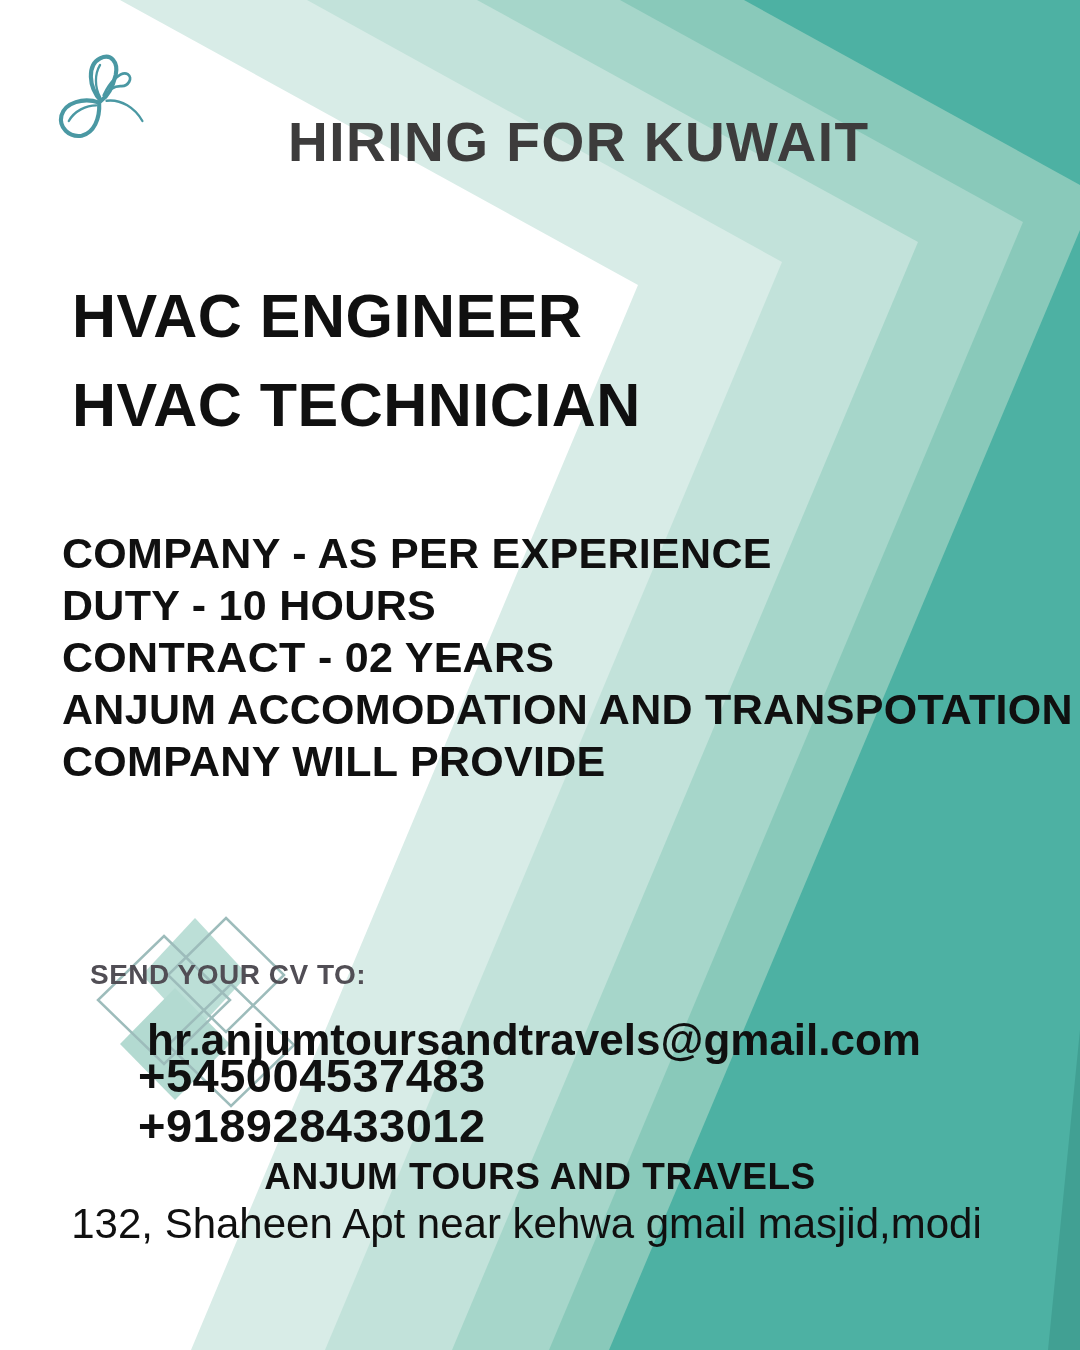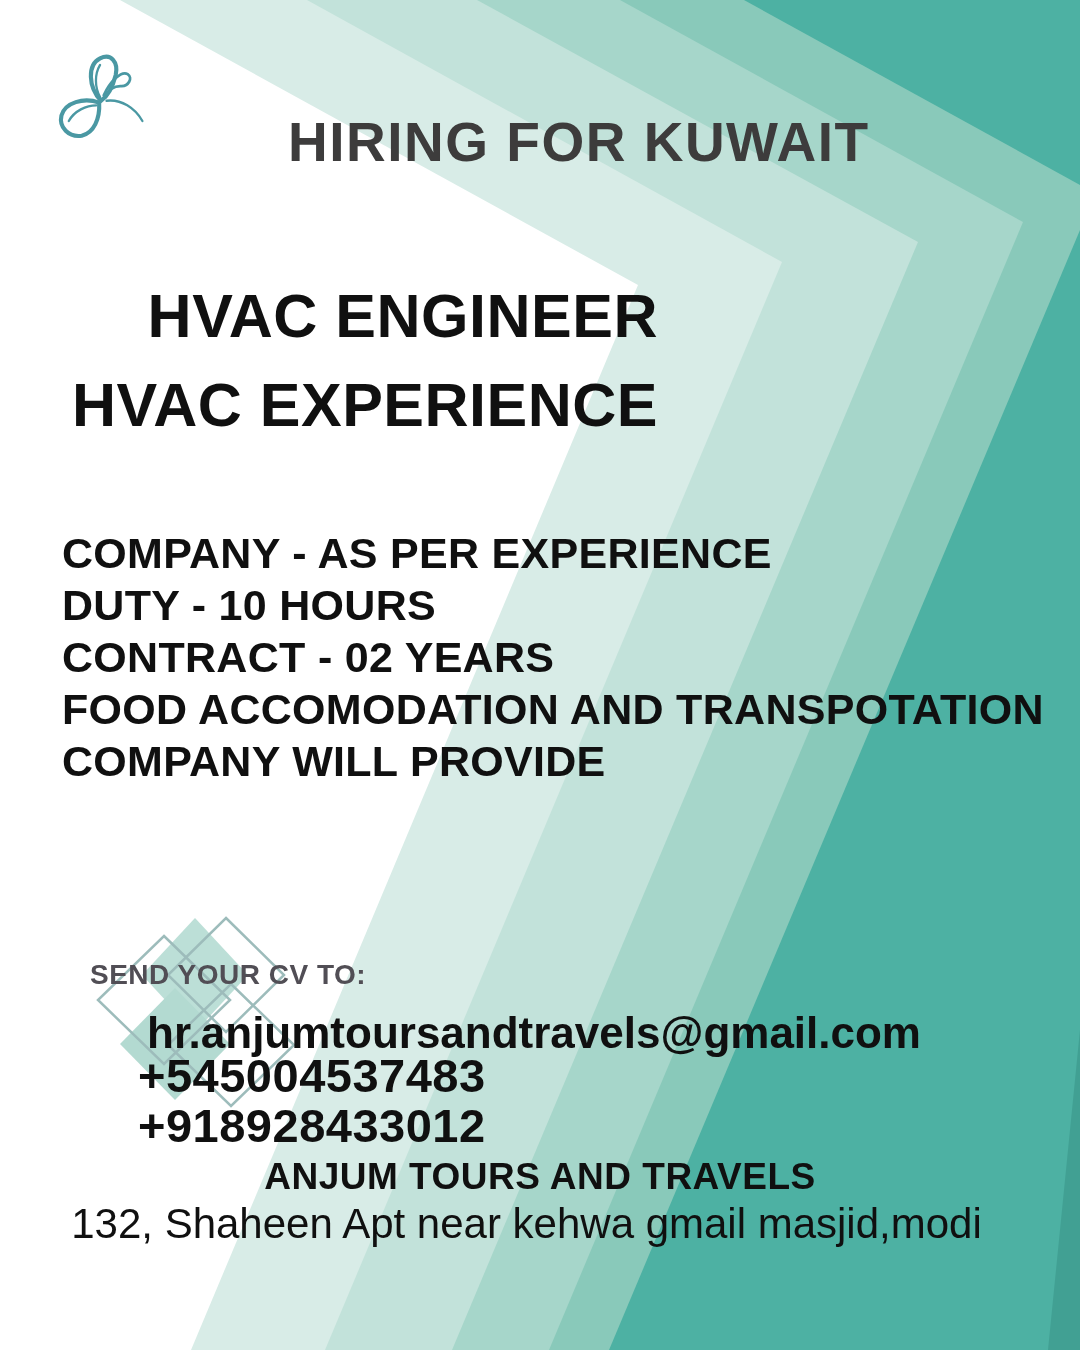"HVAC ENGINEER" div.abs { text-align: right -> none }
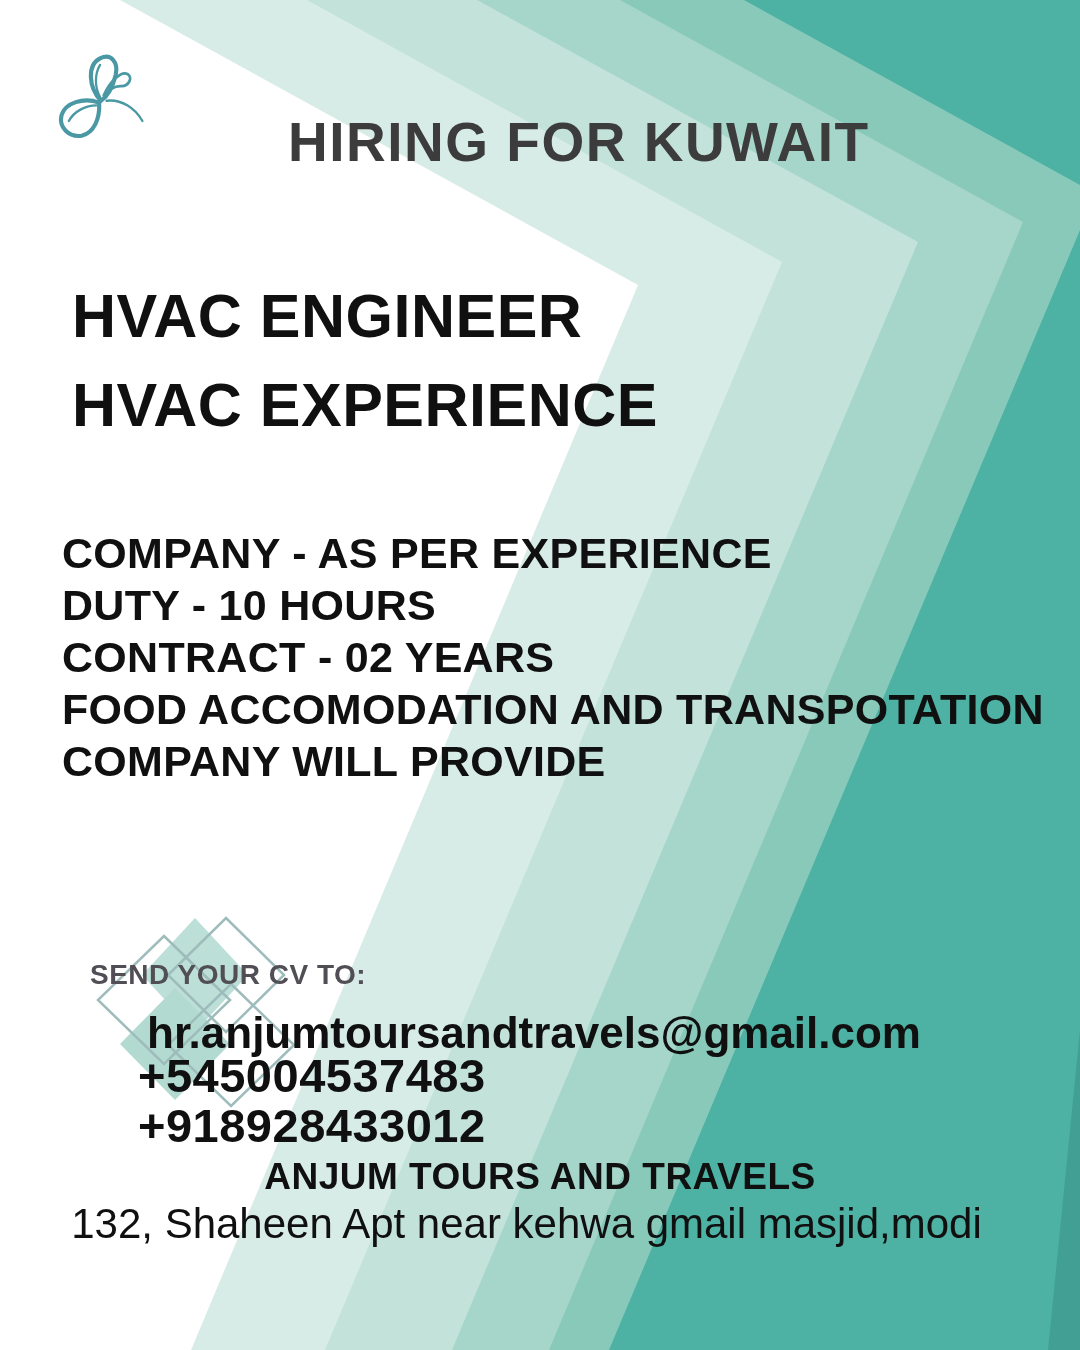"HVAC EXPERIENCE" div { text: EXPERIENCE -> TECHNICIAN }
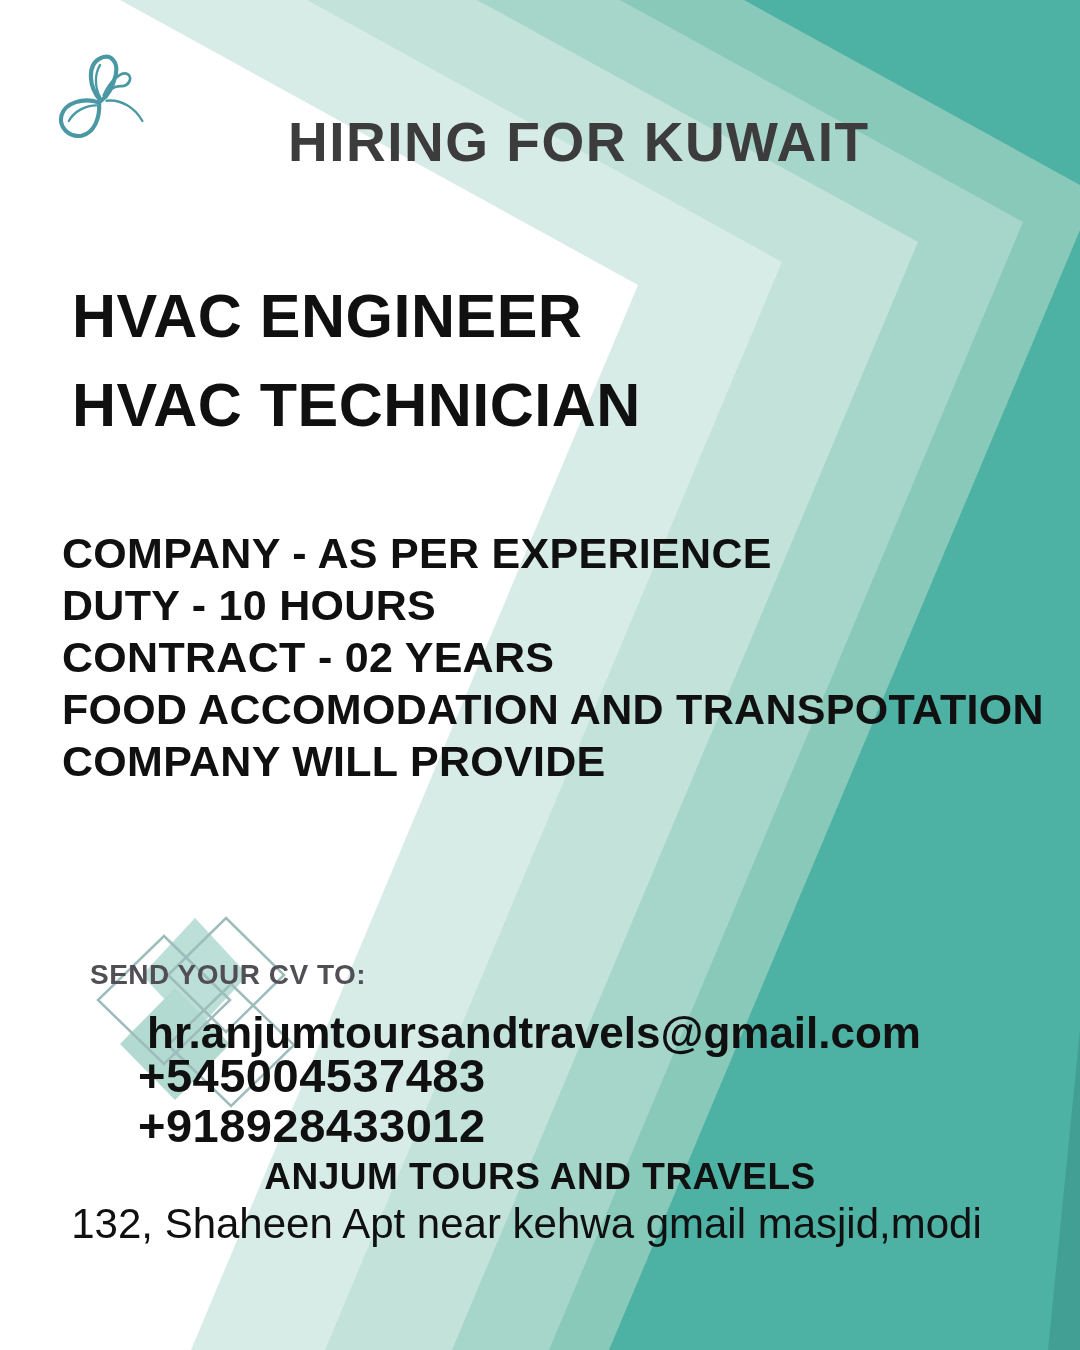"FOOD ACCOMODATION AND TRANSPOTATION" div { text: FOOD -> ANJUM }
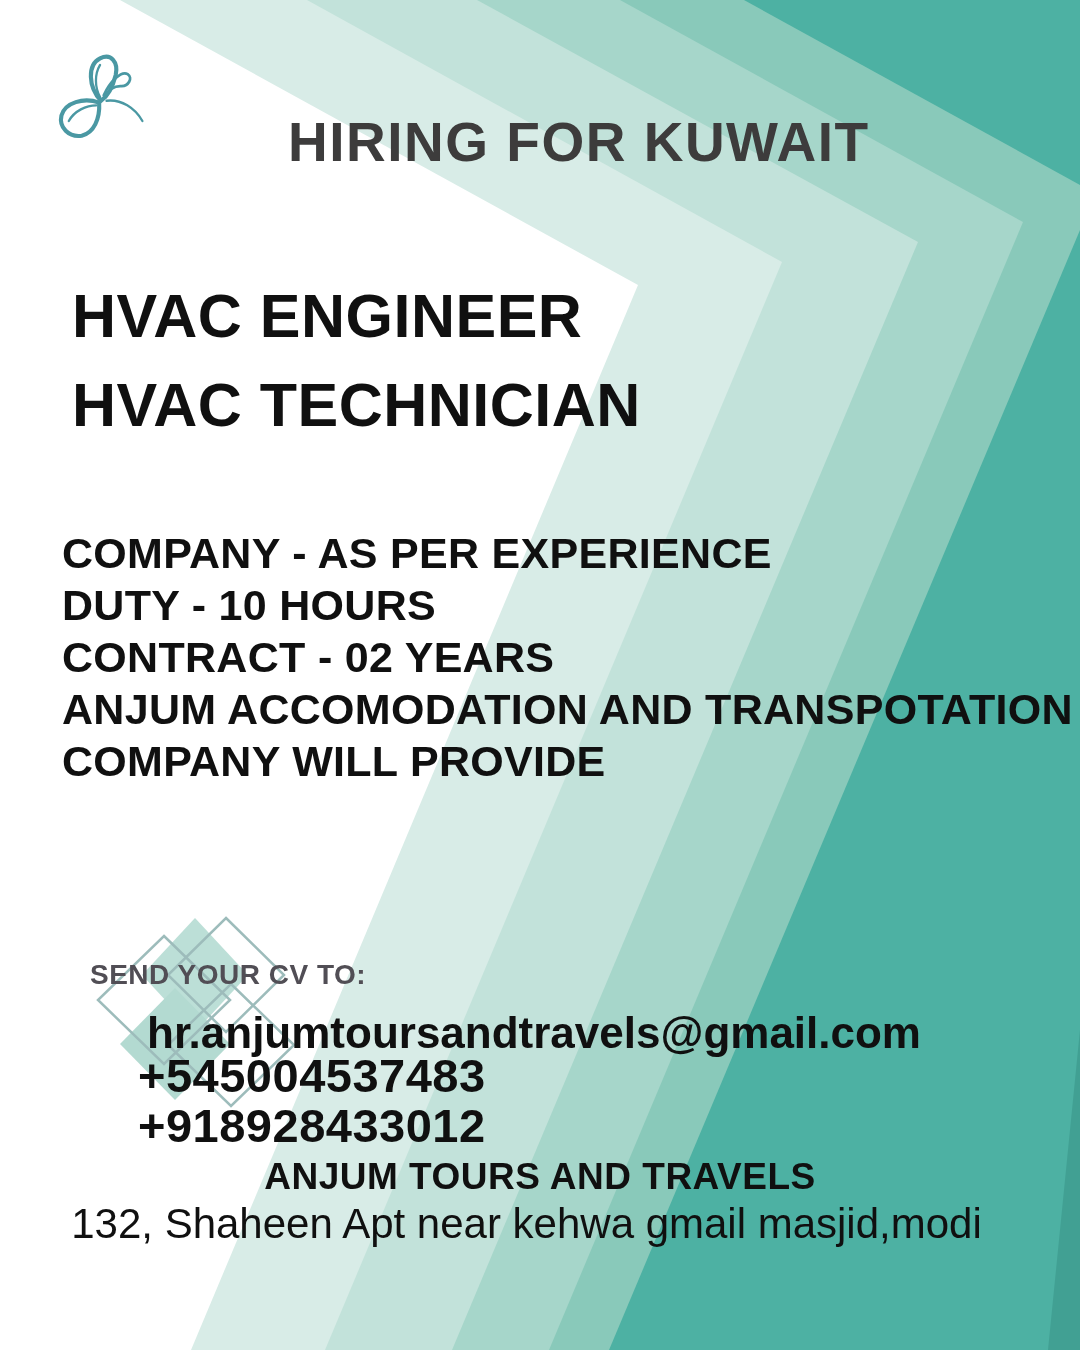"hr.anjumtoursandtravels@gmail.com" div.abs { margin-top: none -> 7px }
